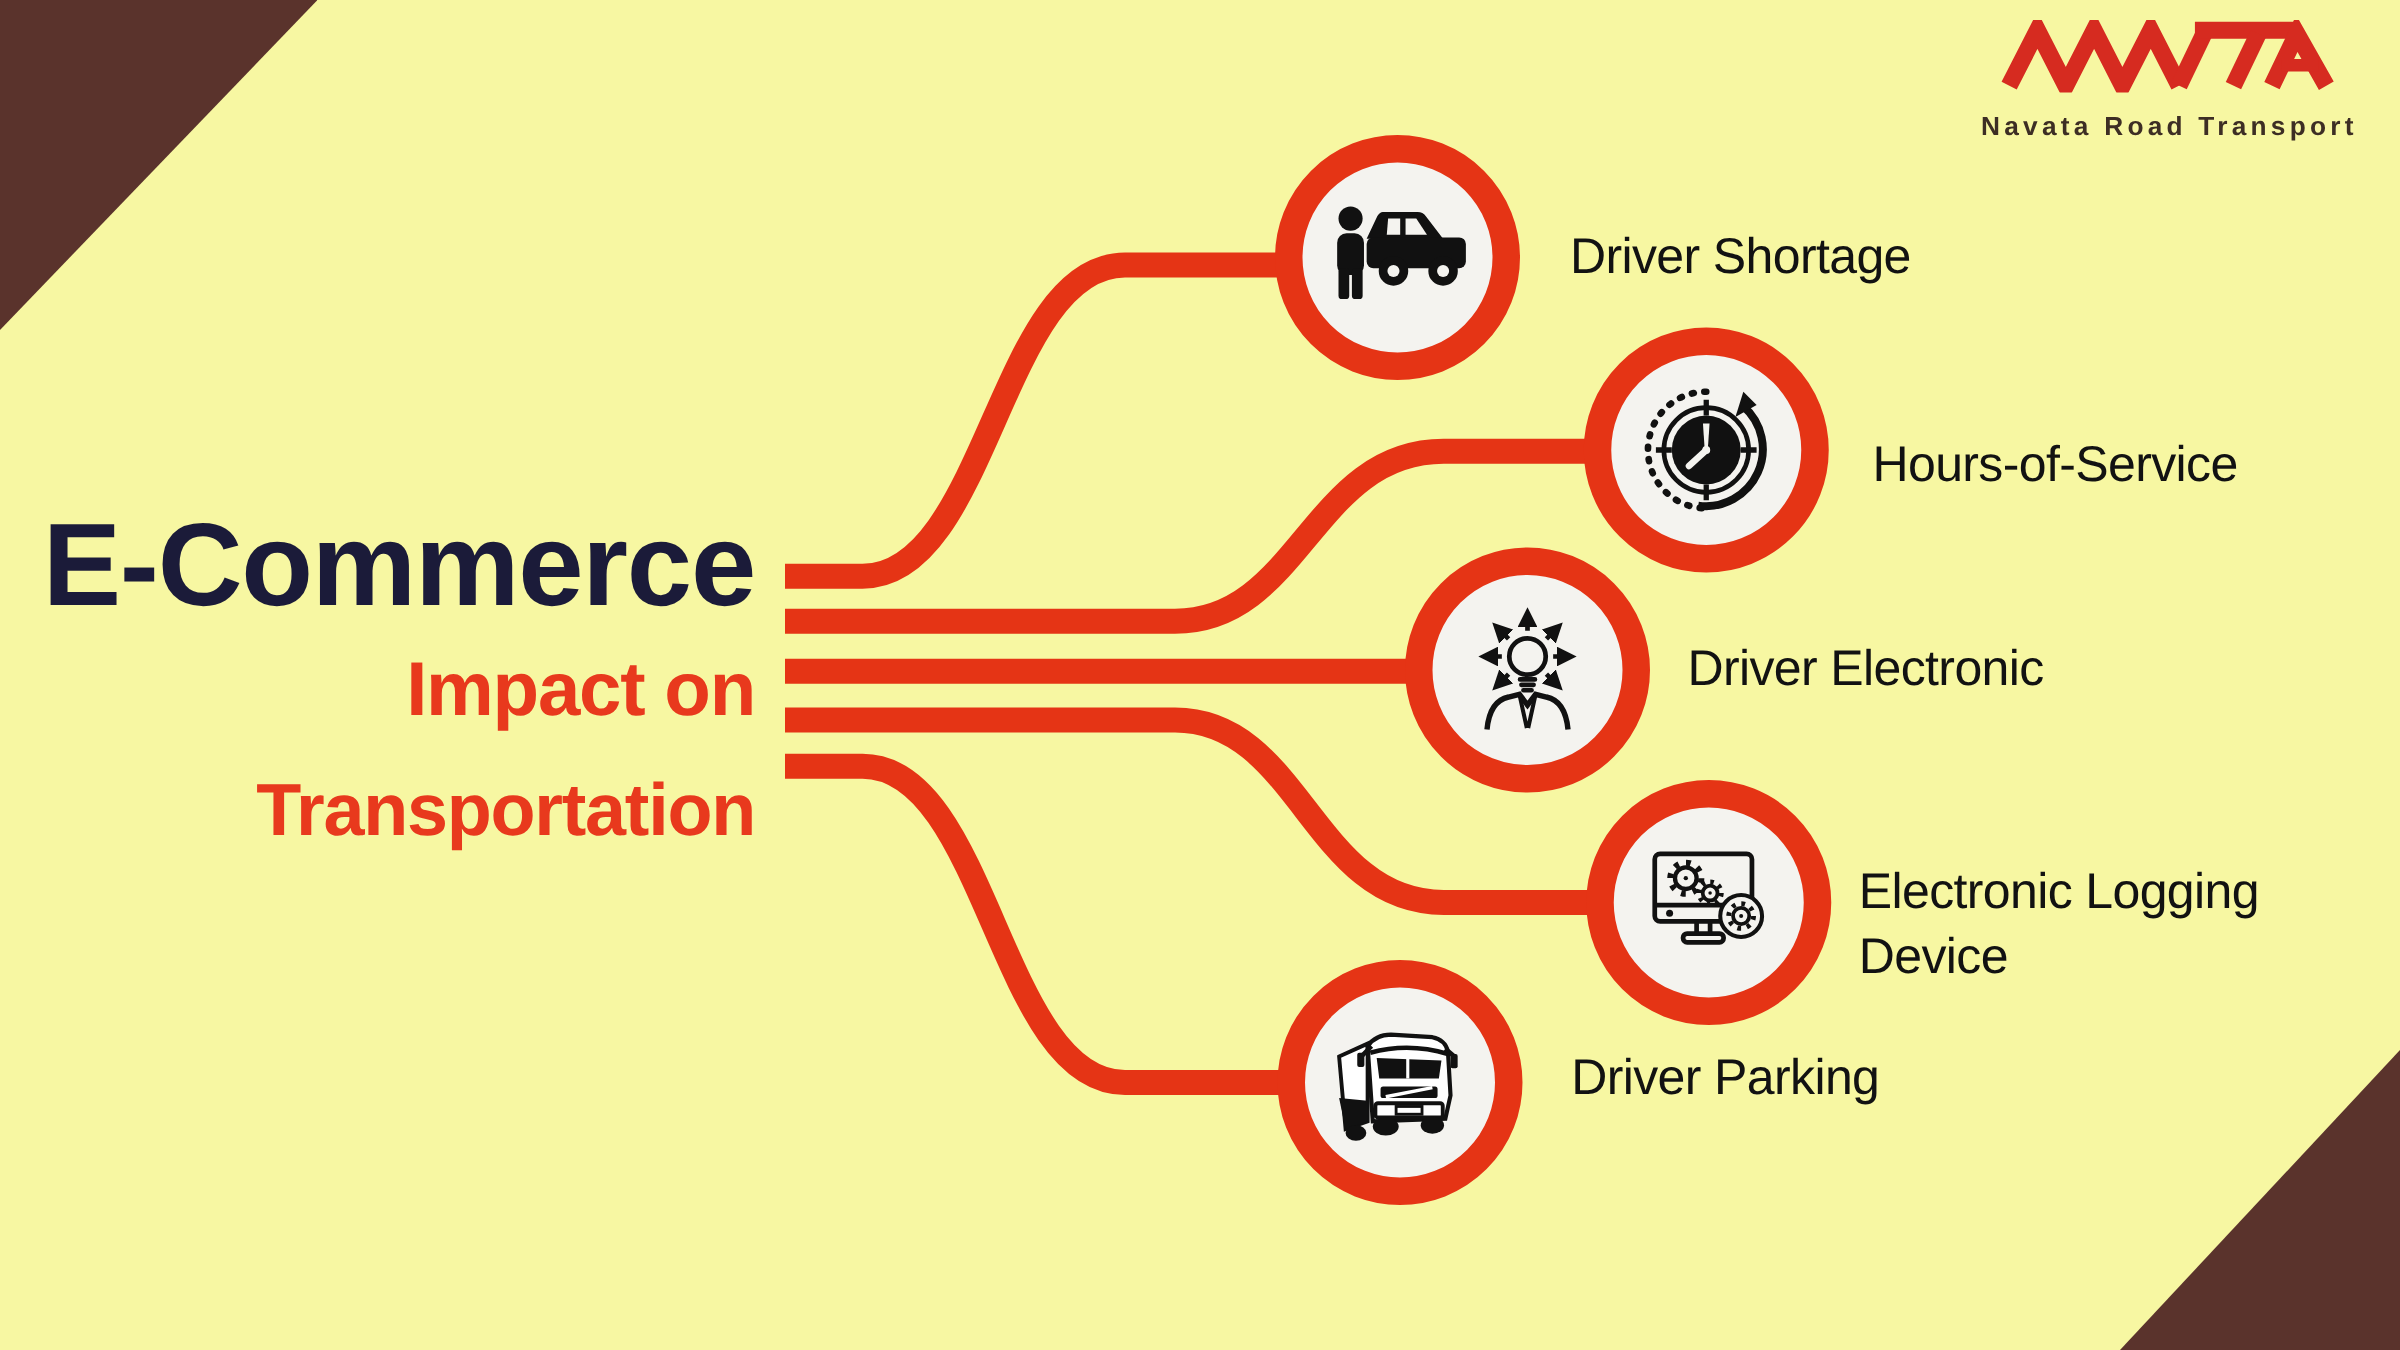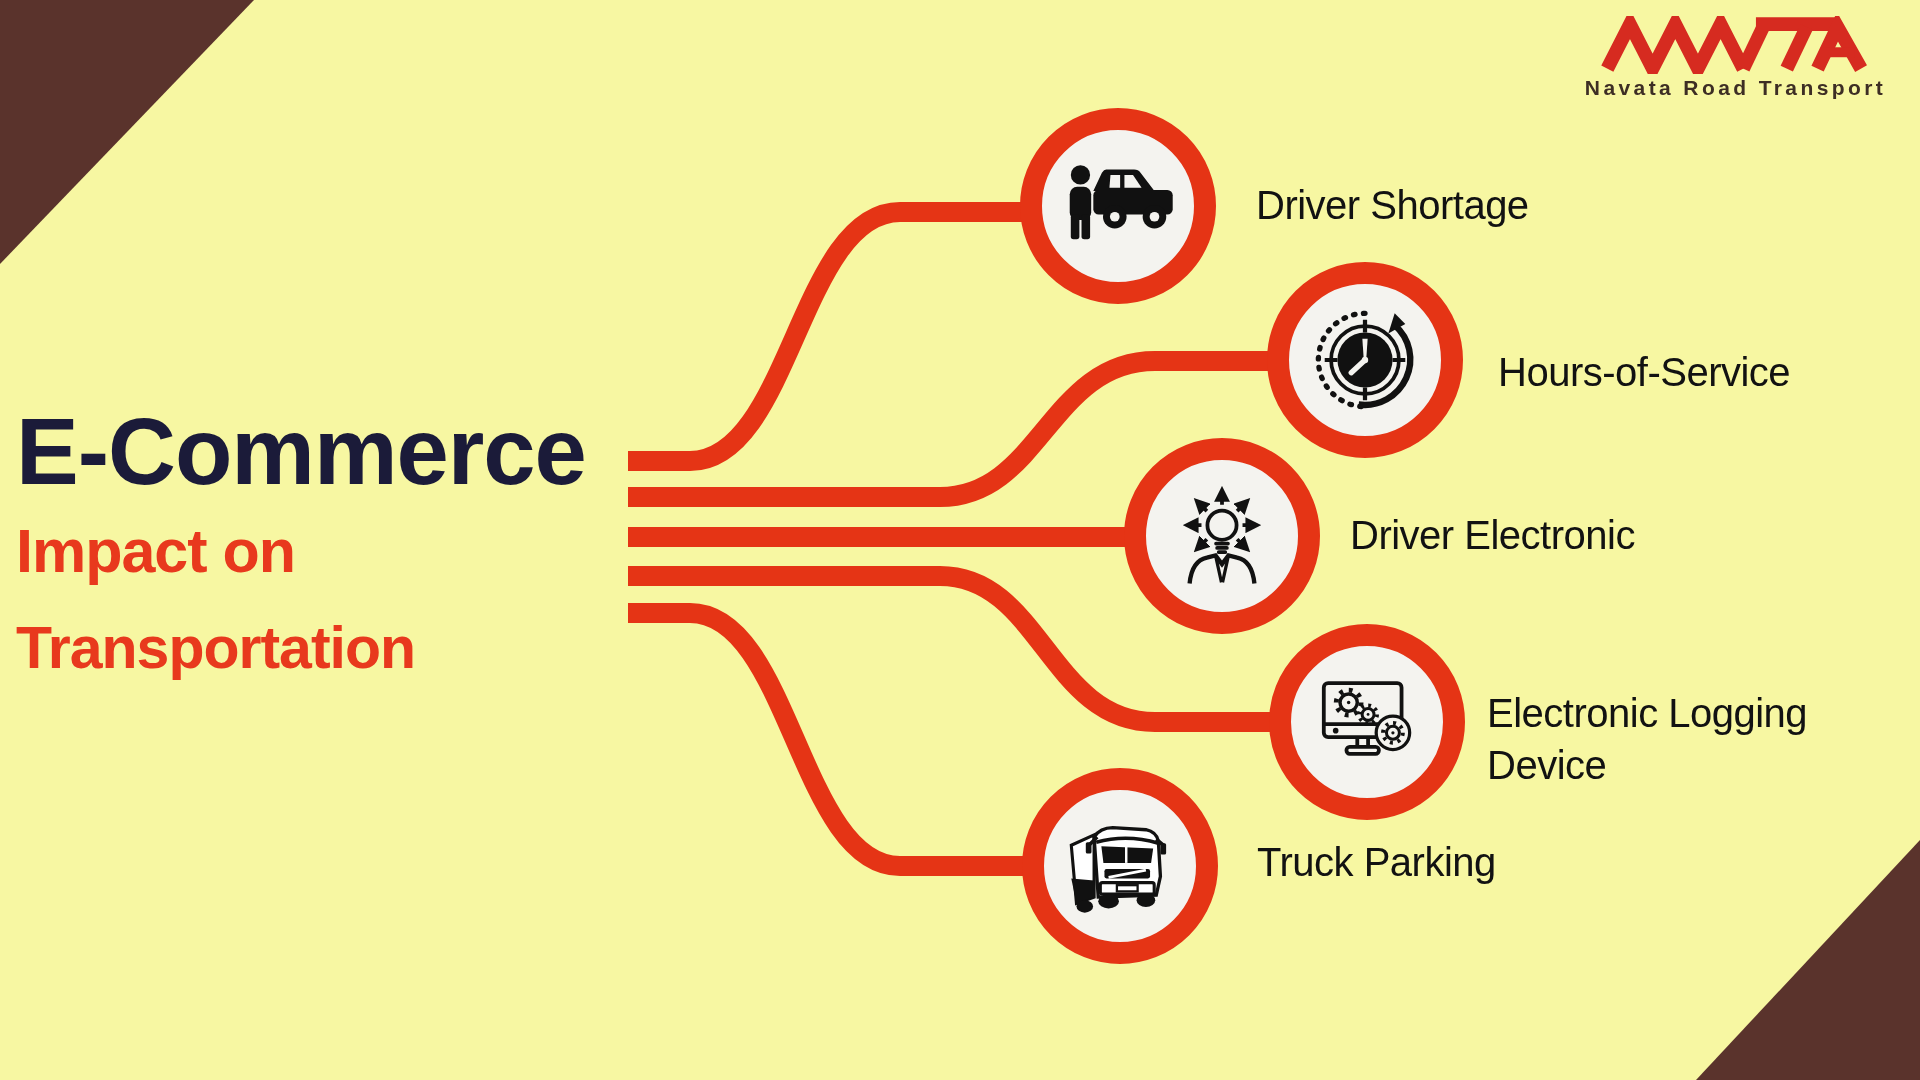"Navata Road Transport" .logo .tagline { margin-top: 2px -> 16px }
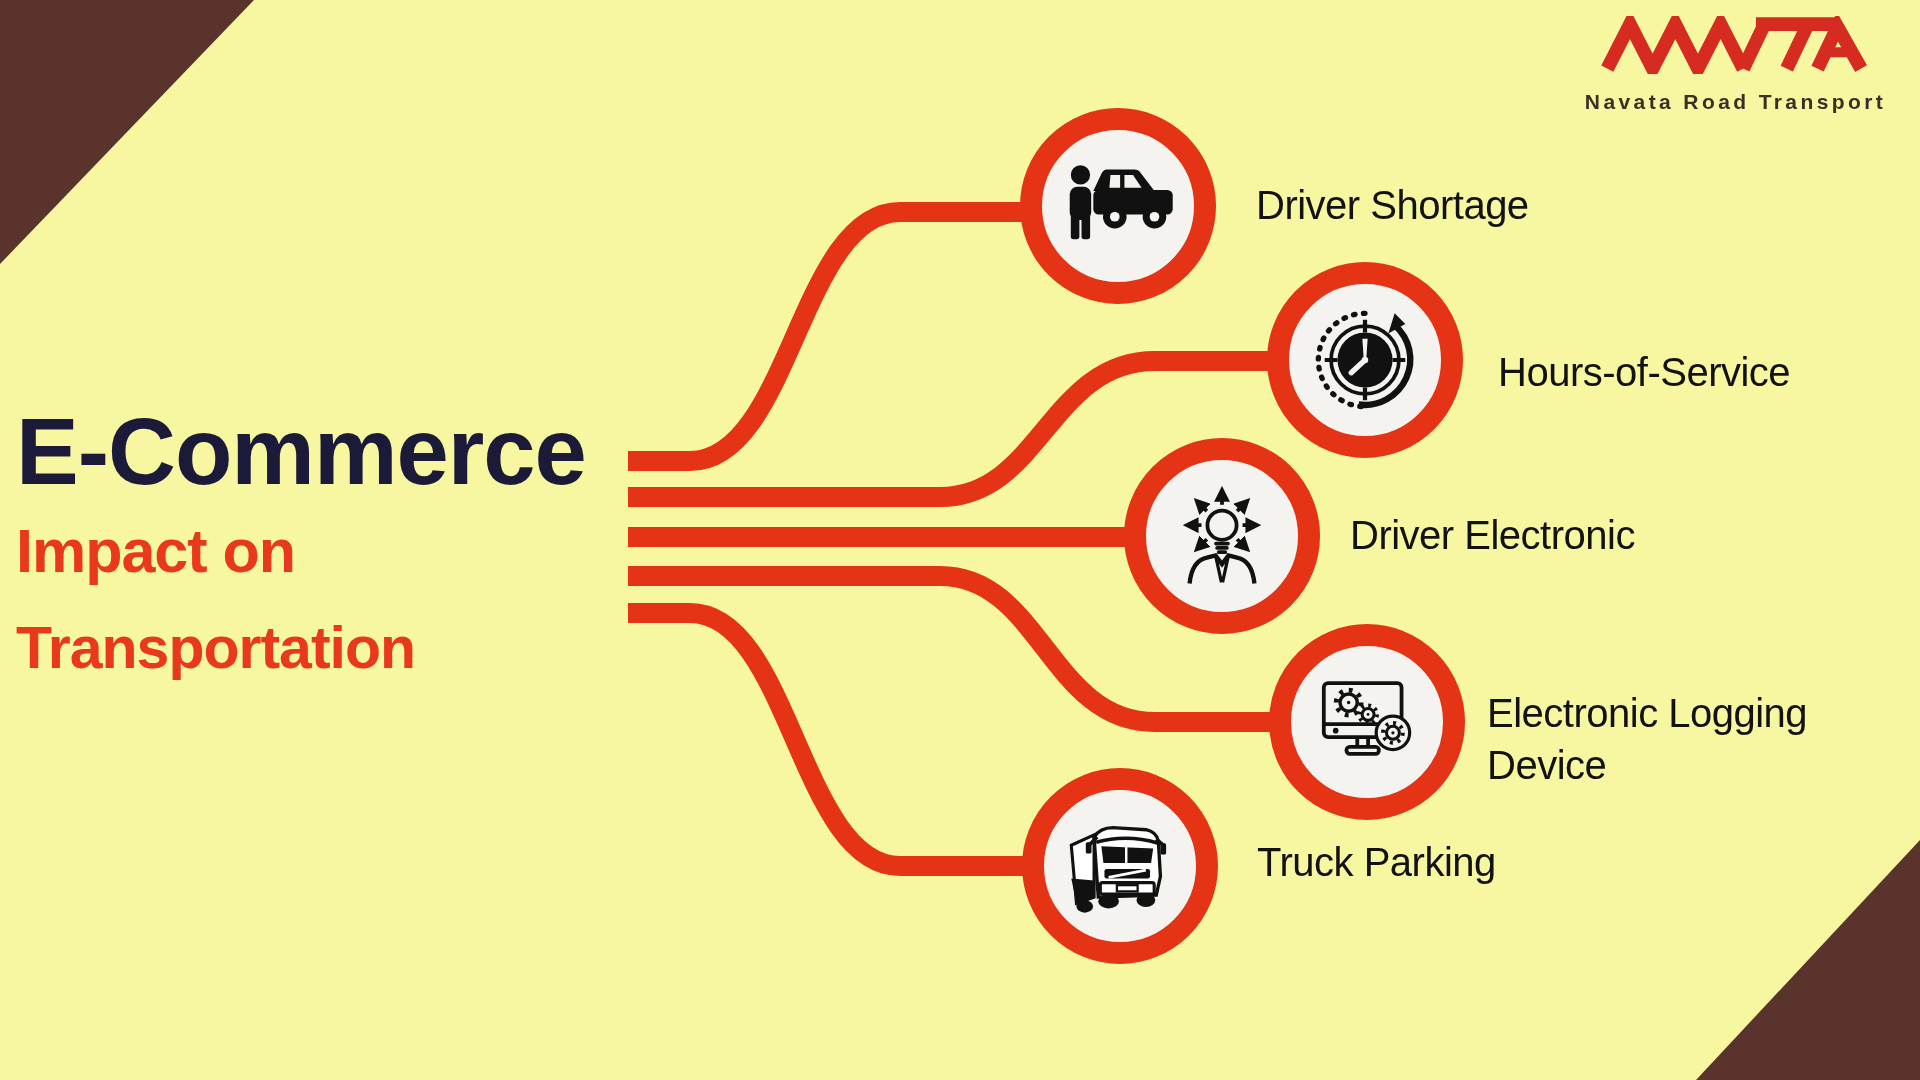"E-Commerce" .title { left: 16px -> 0; text-align: left -> right }
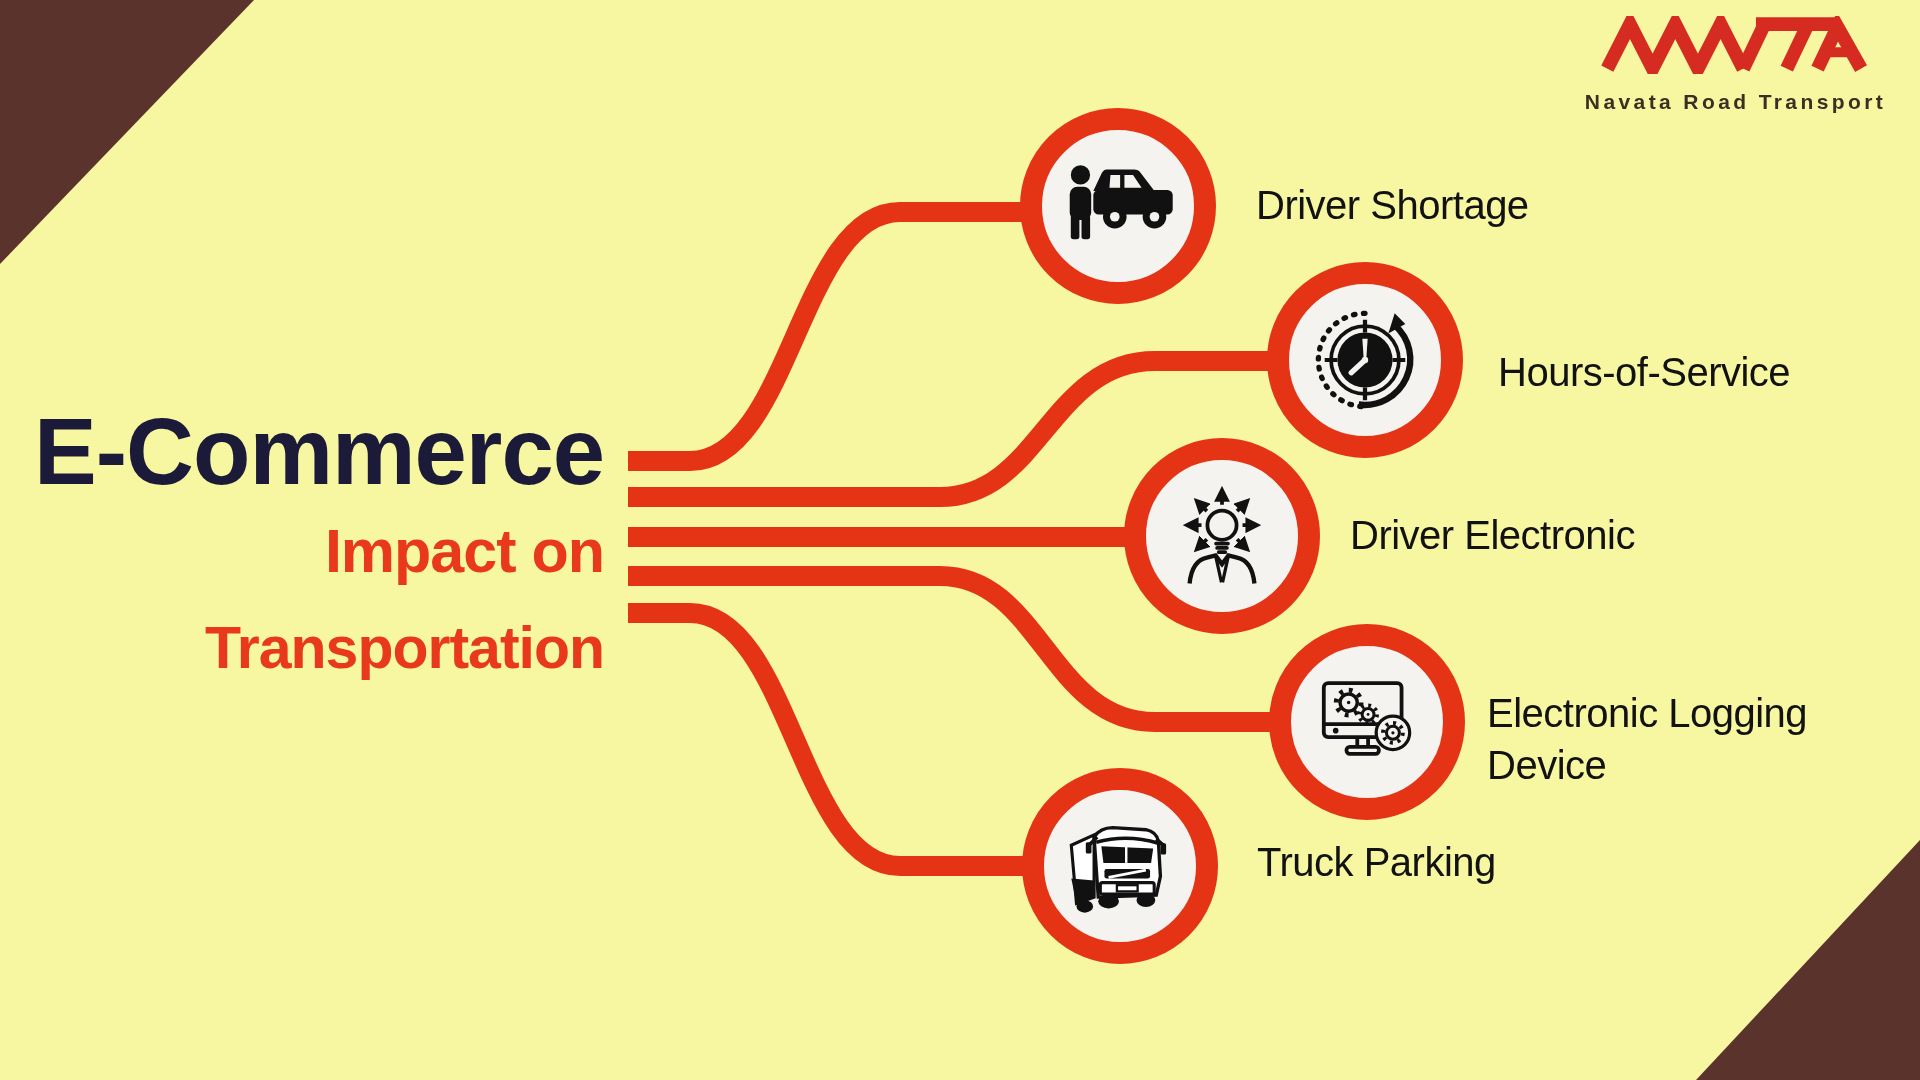"Truck Parking" div.nlabel { text: Truck -> Driver }
